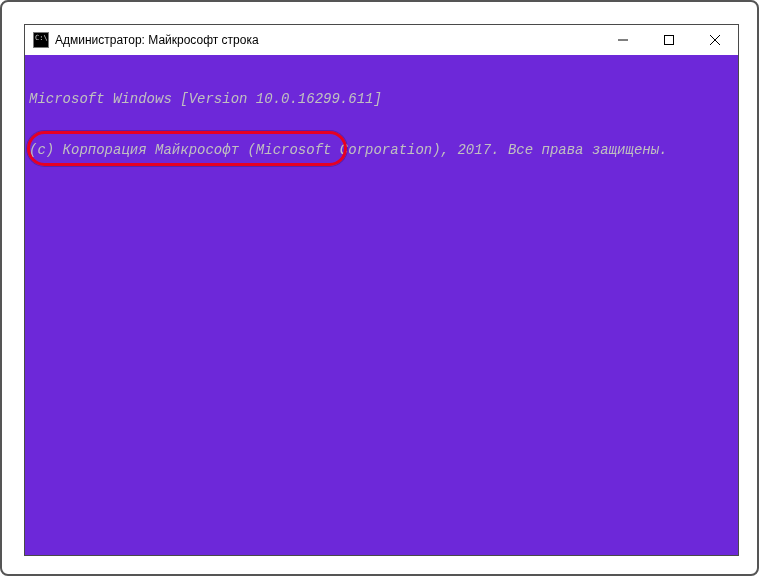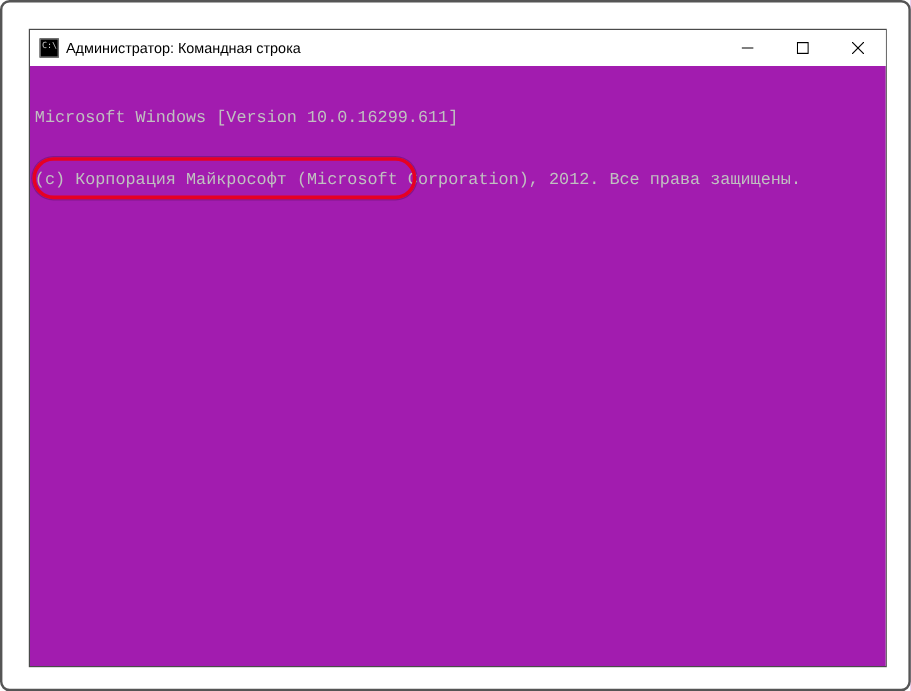"Администратор: Командная строка" div.title-text { text: Командная -> Майкрософт }
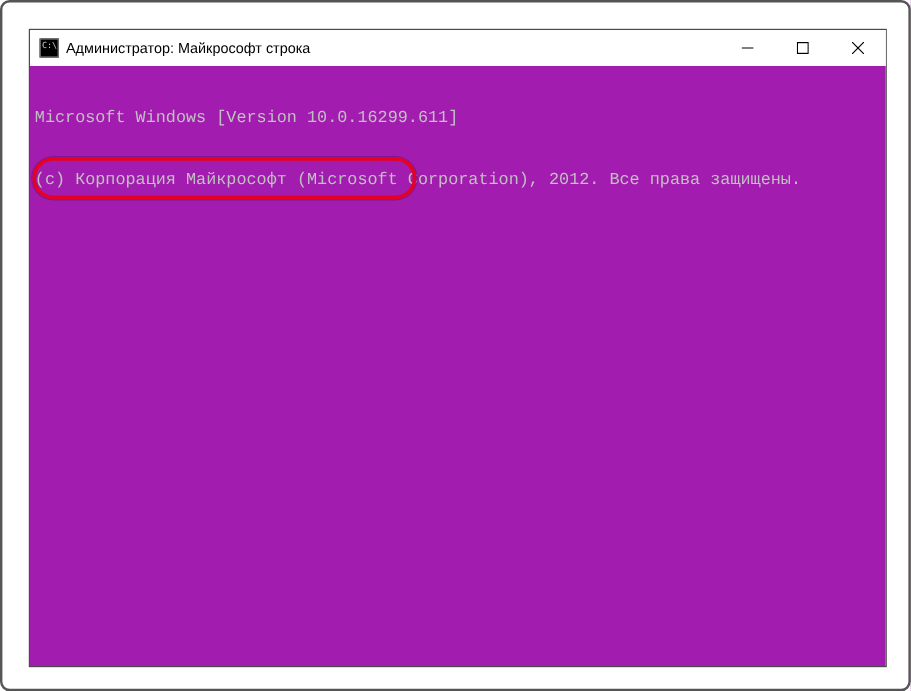"Microsoft Windows [Version" .terminal { background: #a21caf -> #6d28d9; font-style: none -> italic }
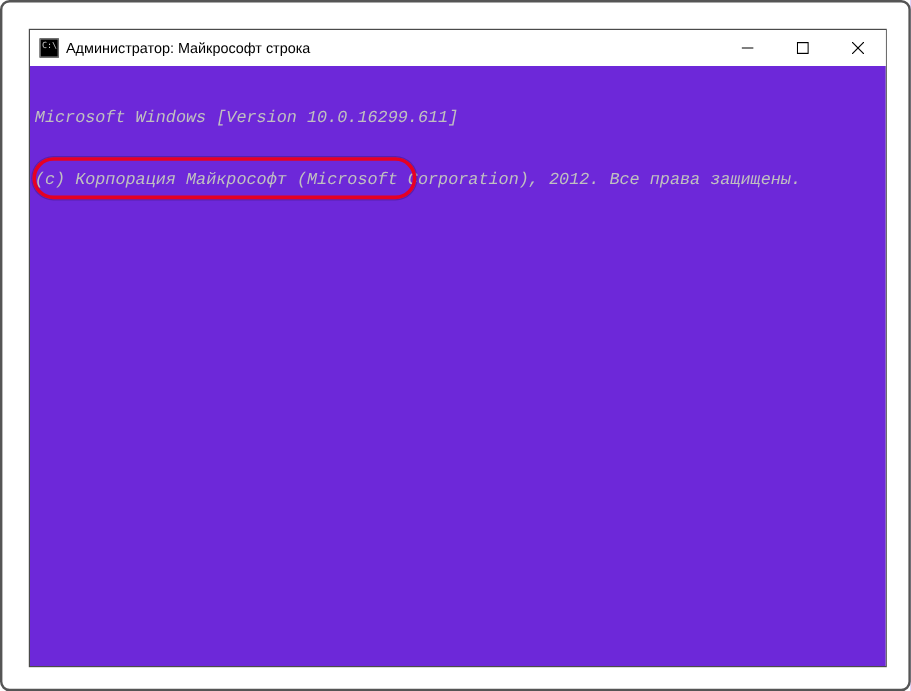"(c) Корпорация Майкрософт (Microsoft" div.term-line { text: 2012 -> 2017 }
